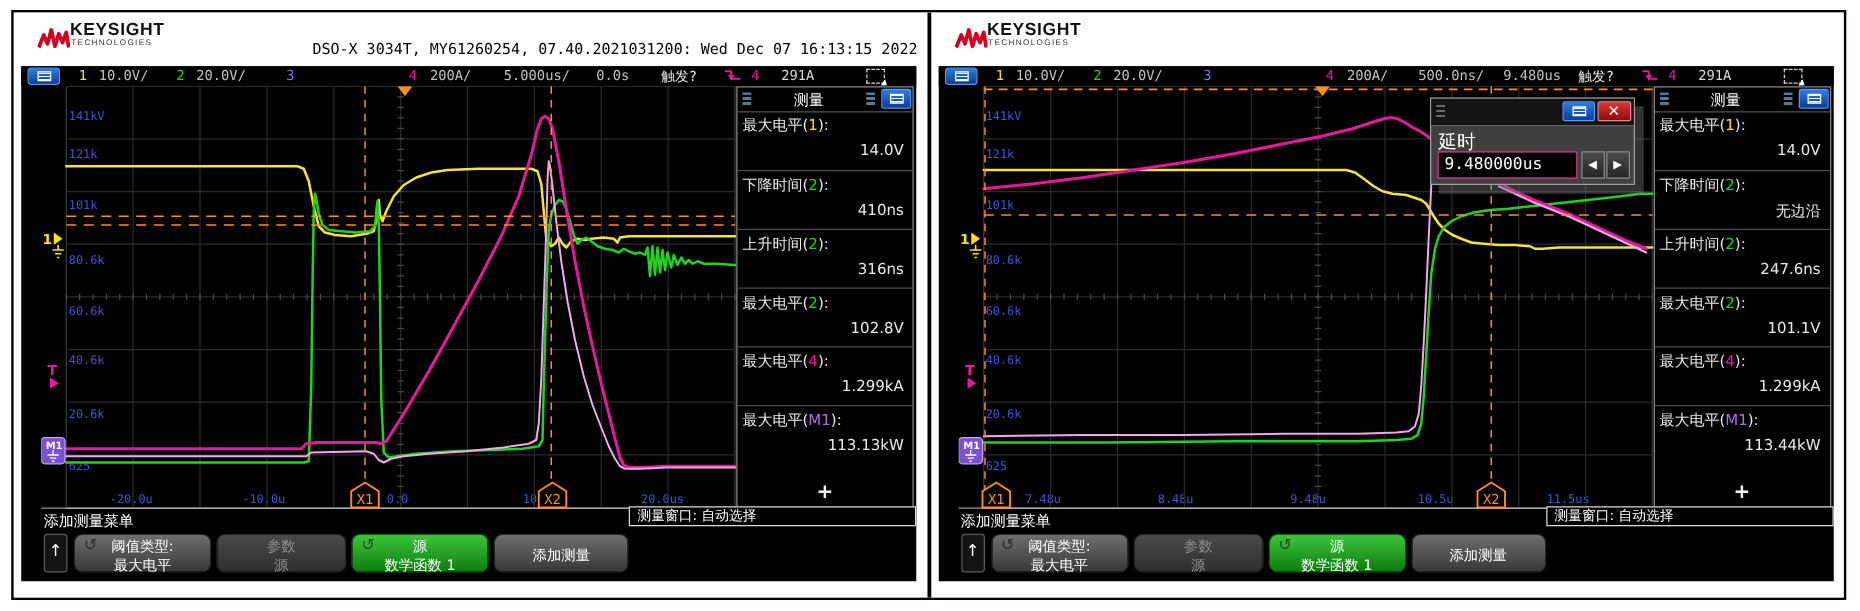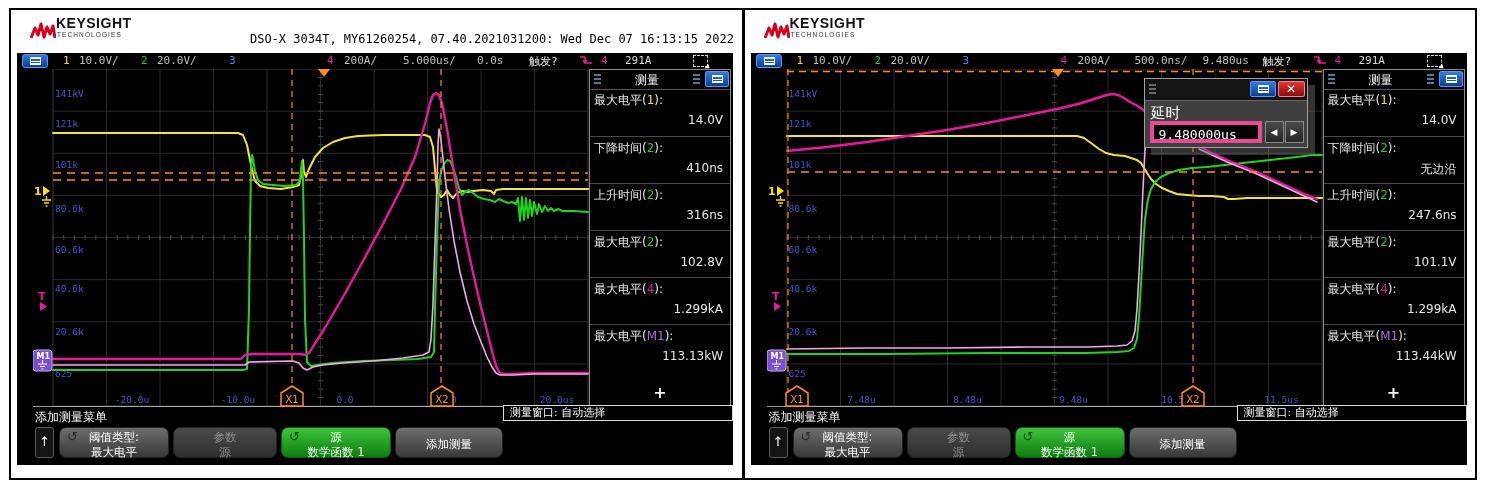"9.480000us" .dlg-input { border: 4px solid #ec4899 -> 1px solid #ec4899 }
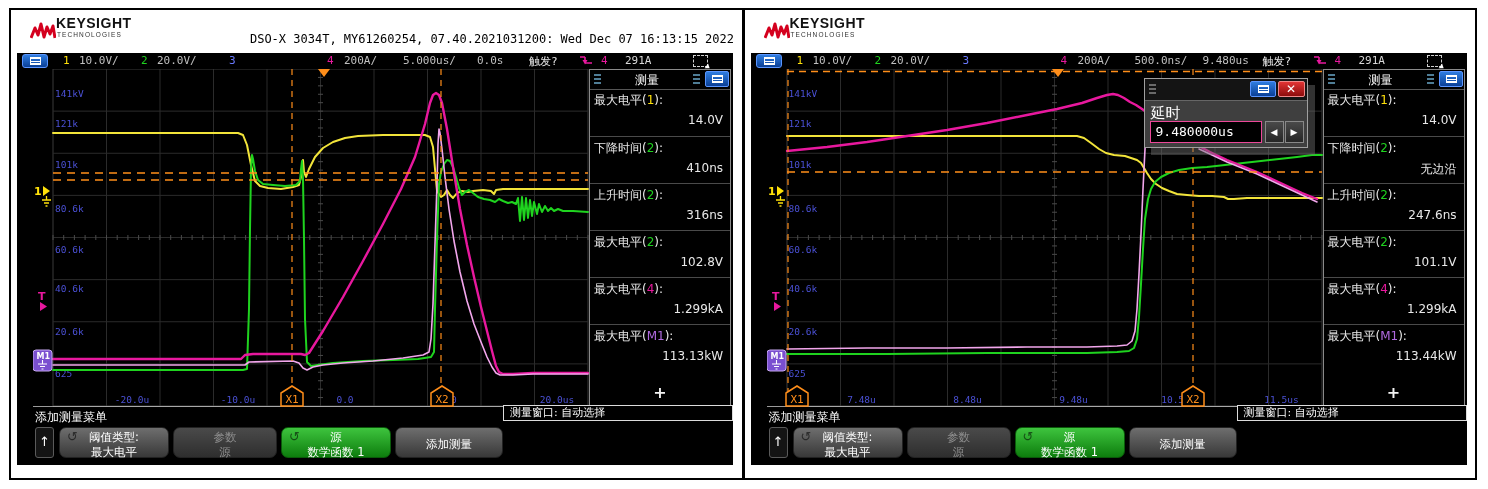"-20.0u" .x-label { margin-left: 27px -> none }
